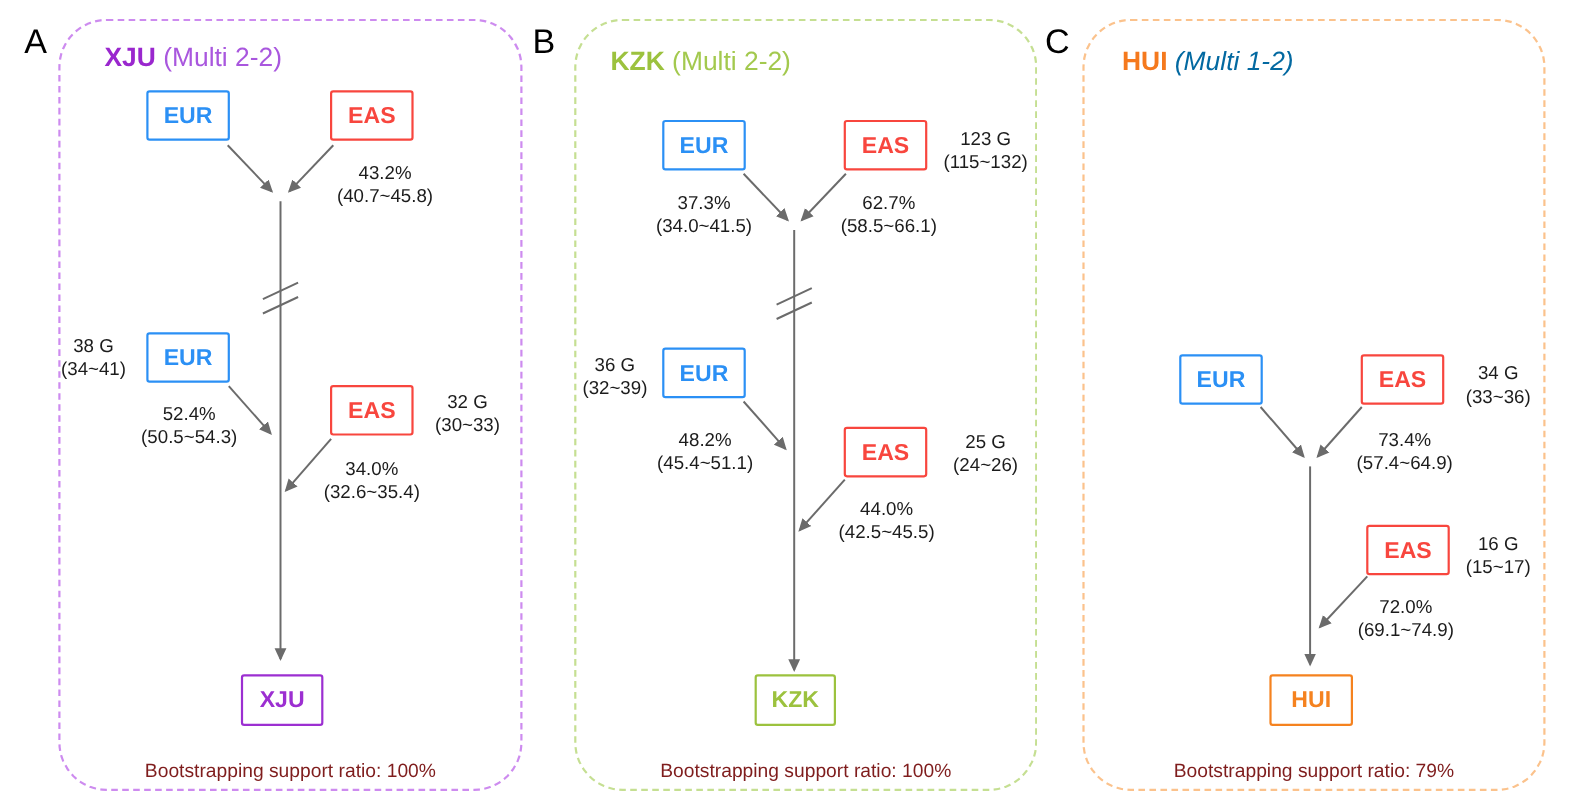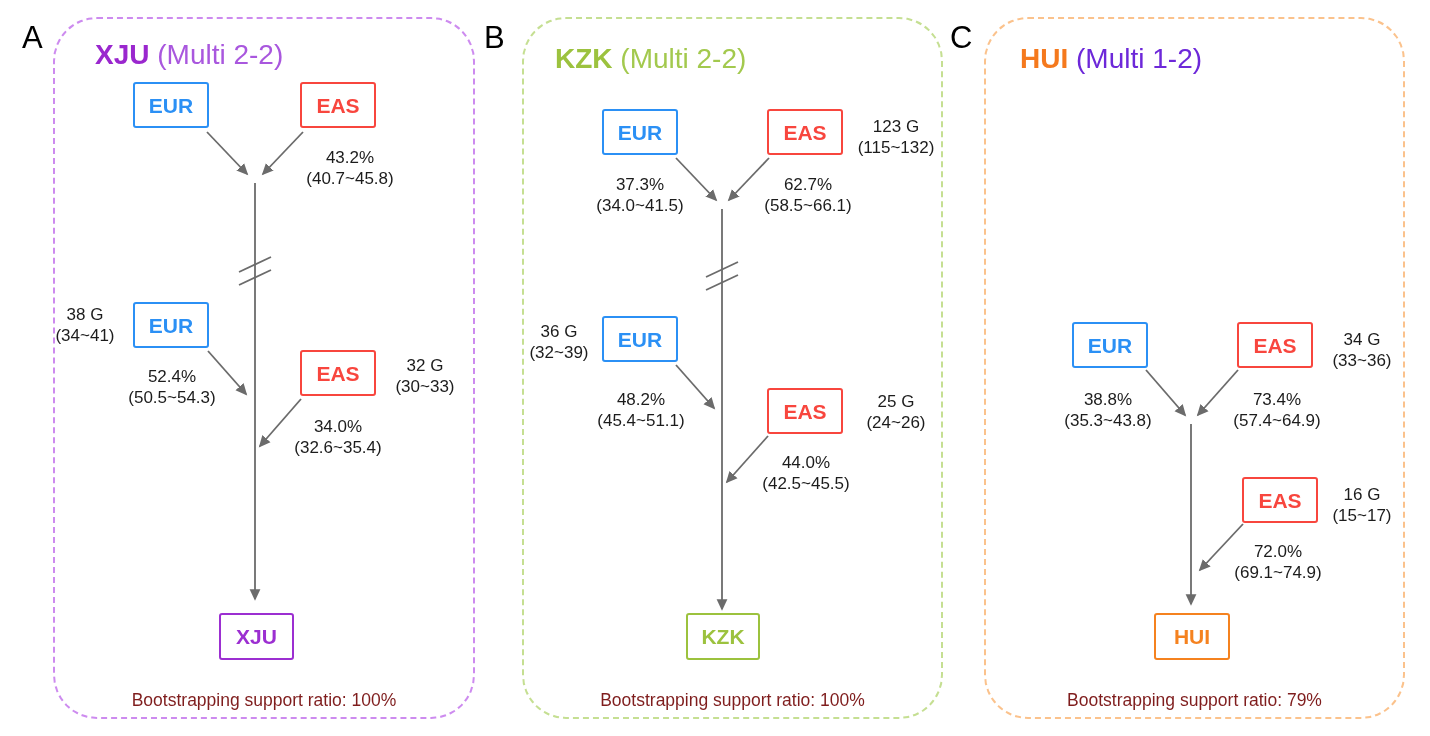"XJU (Multi 2-2)" .hdr { font-size: 28px -> 24px }
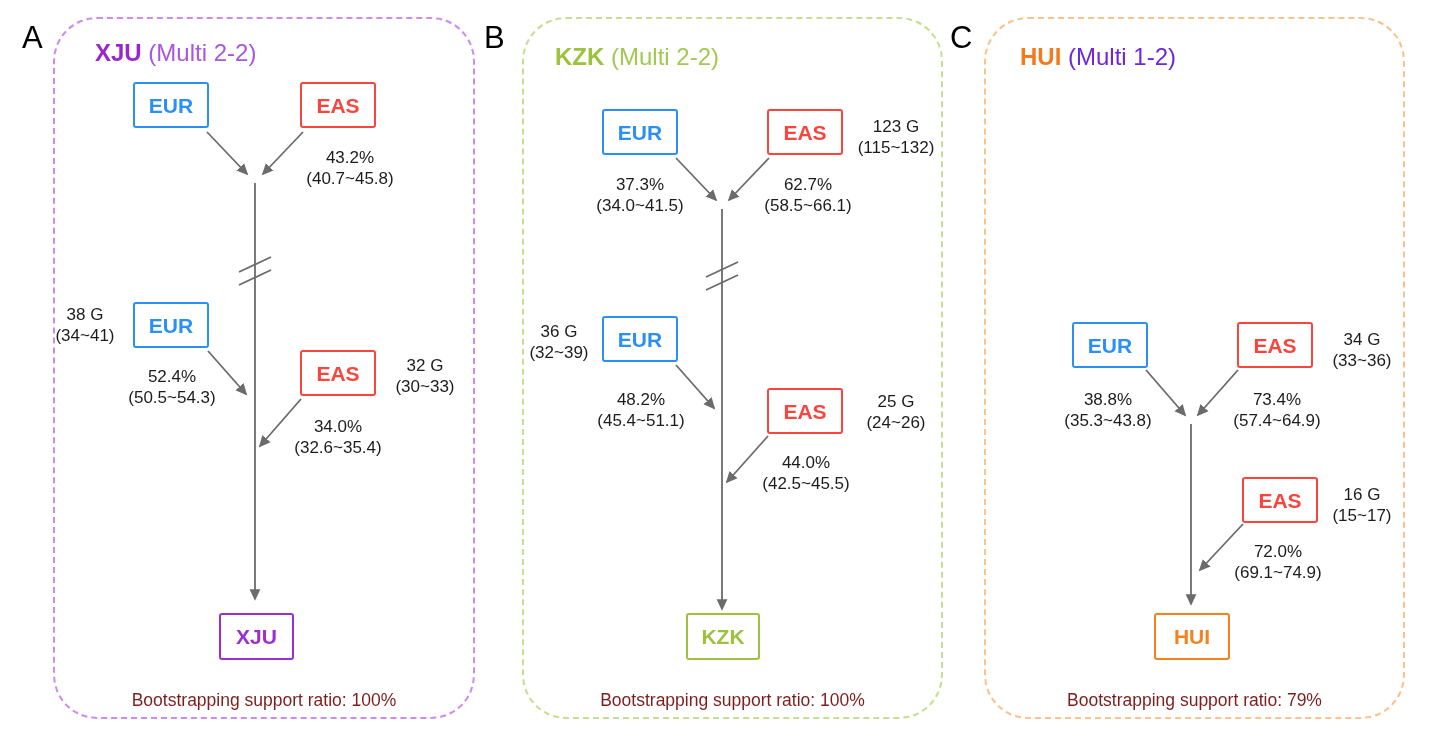"(Multi 1-2)" .s-c { color: #6d28d9 -> #0369a1; font-style: none -> italic }
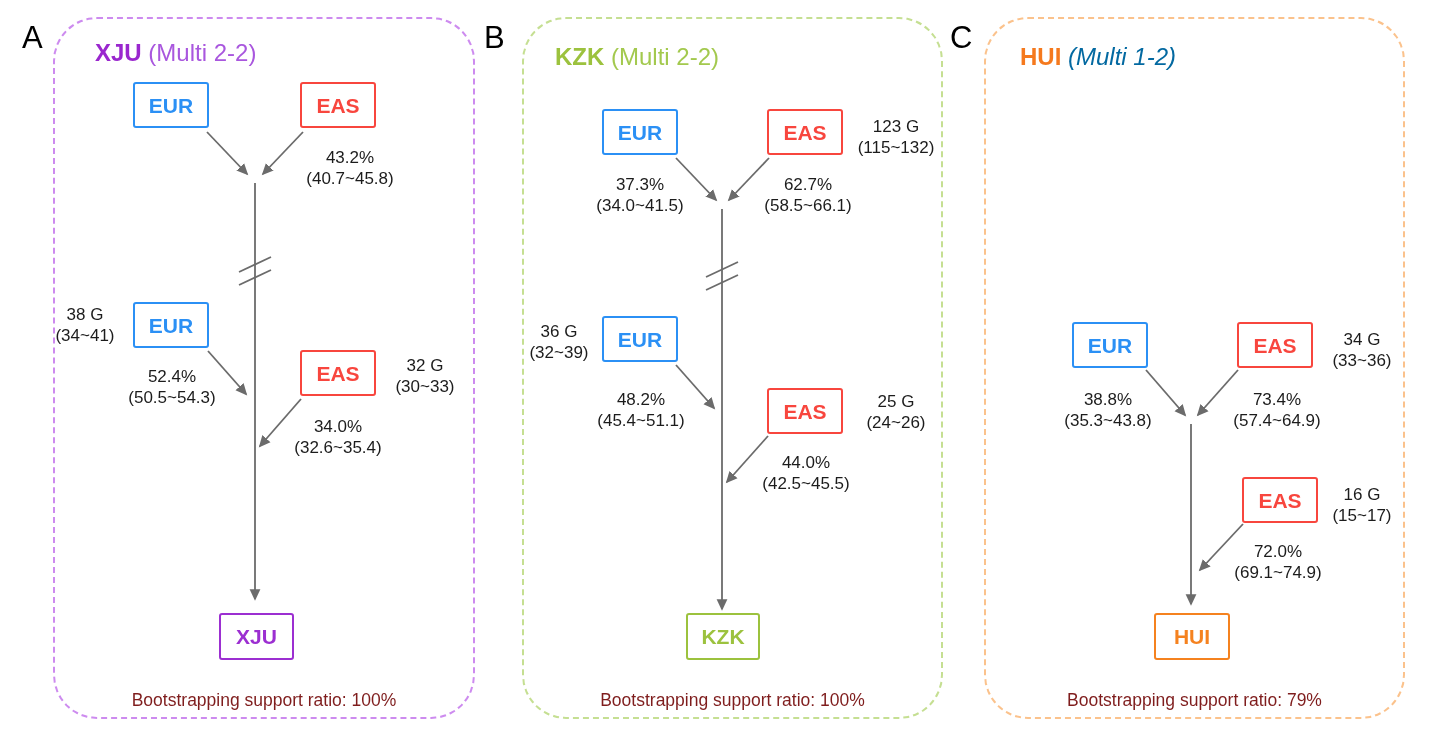"38.8%" div.ann { html: <div> <div>38.8%</div> <div>(35.3~43.8)</div> </div> -> none }
